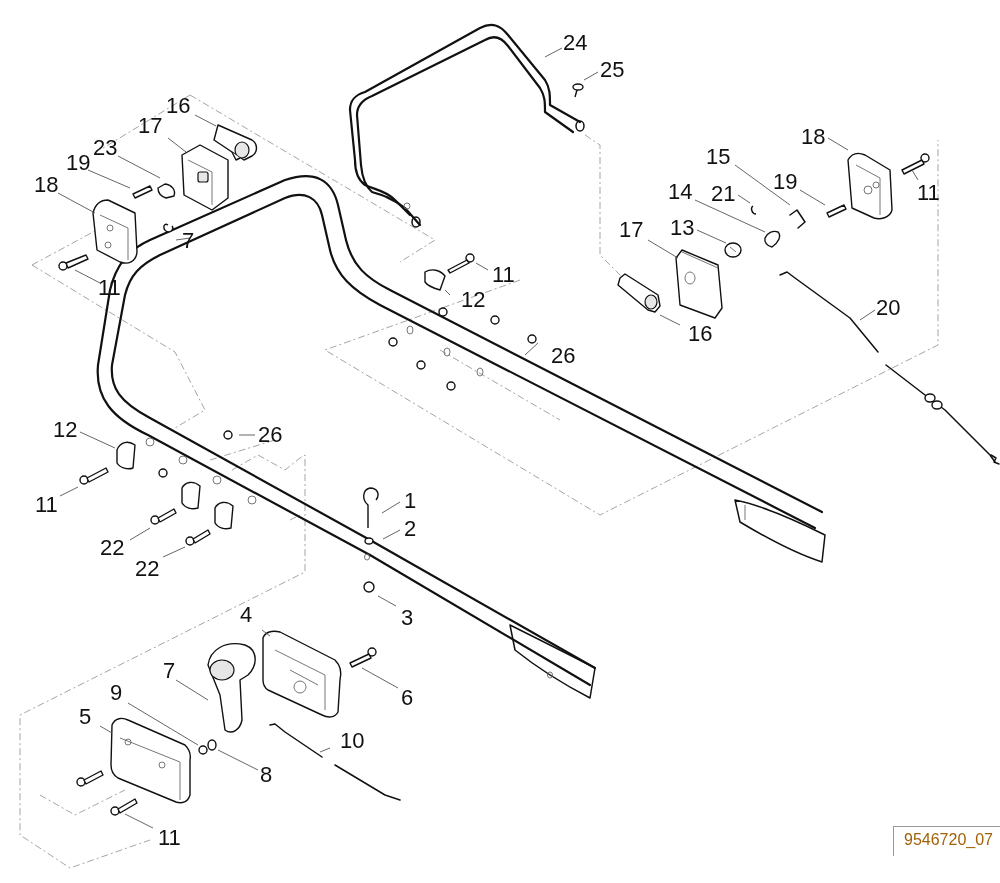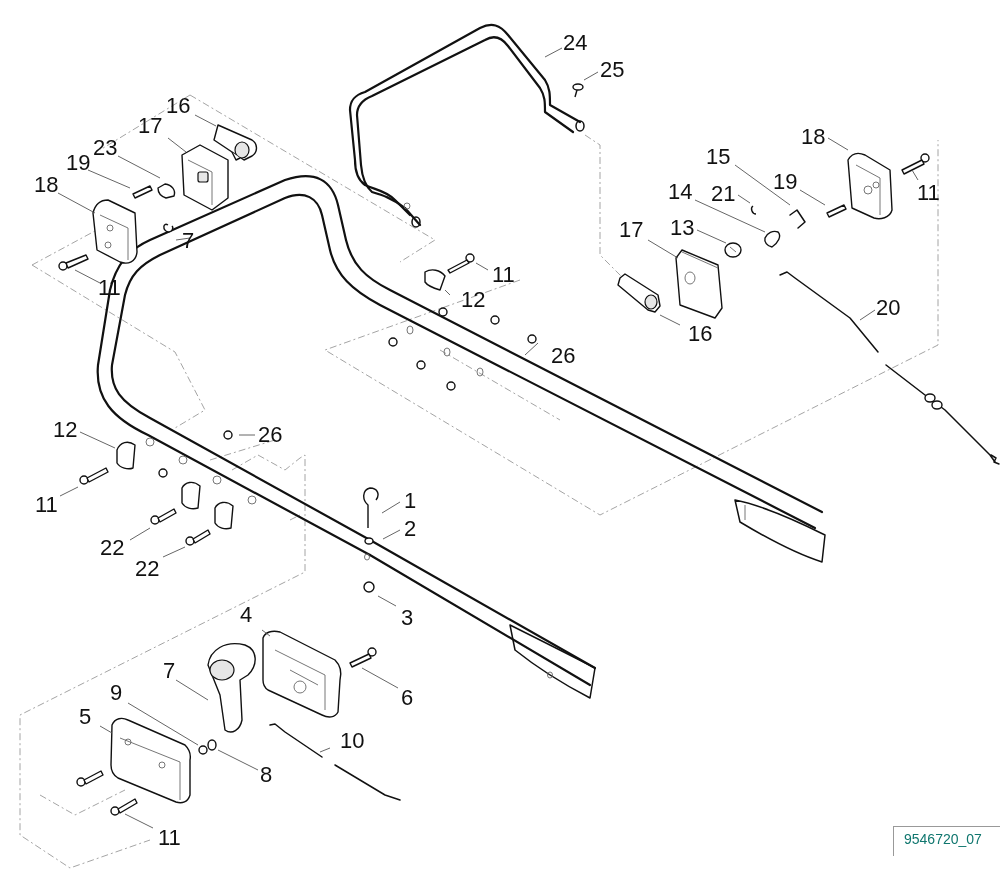"9546720_07" .ref-text { color: #0f766e -> #a16207; font-size: 14px -> 16px }
